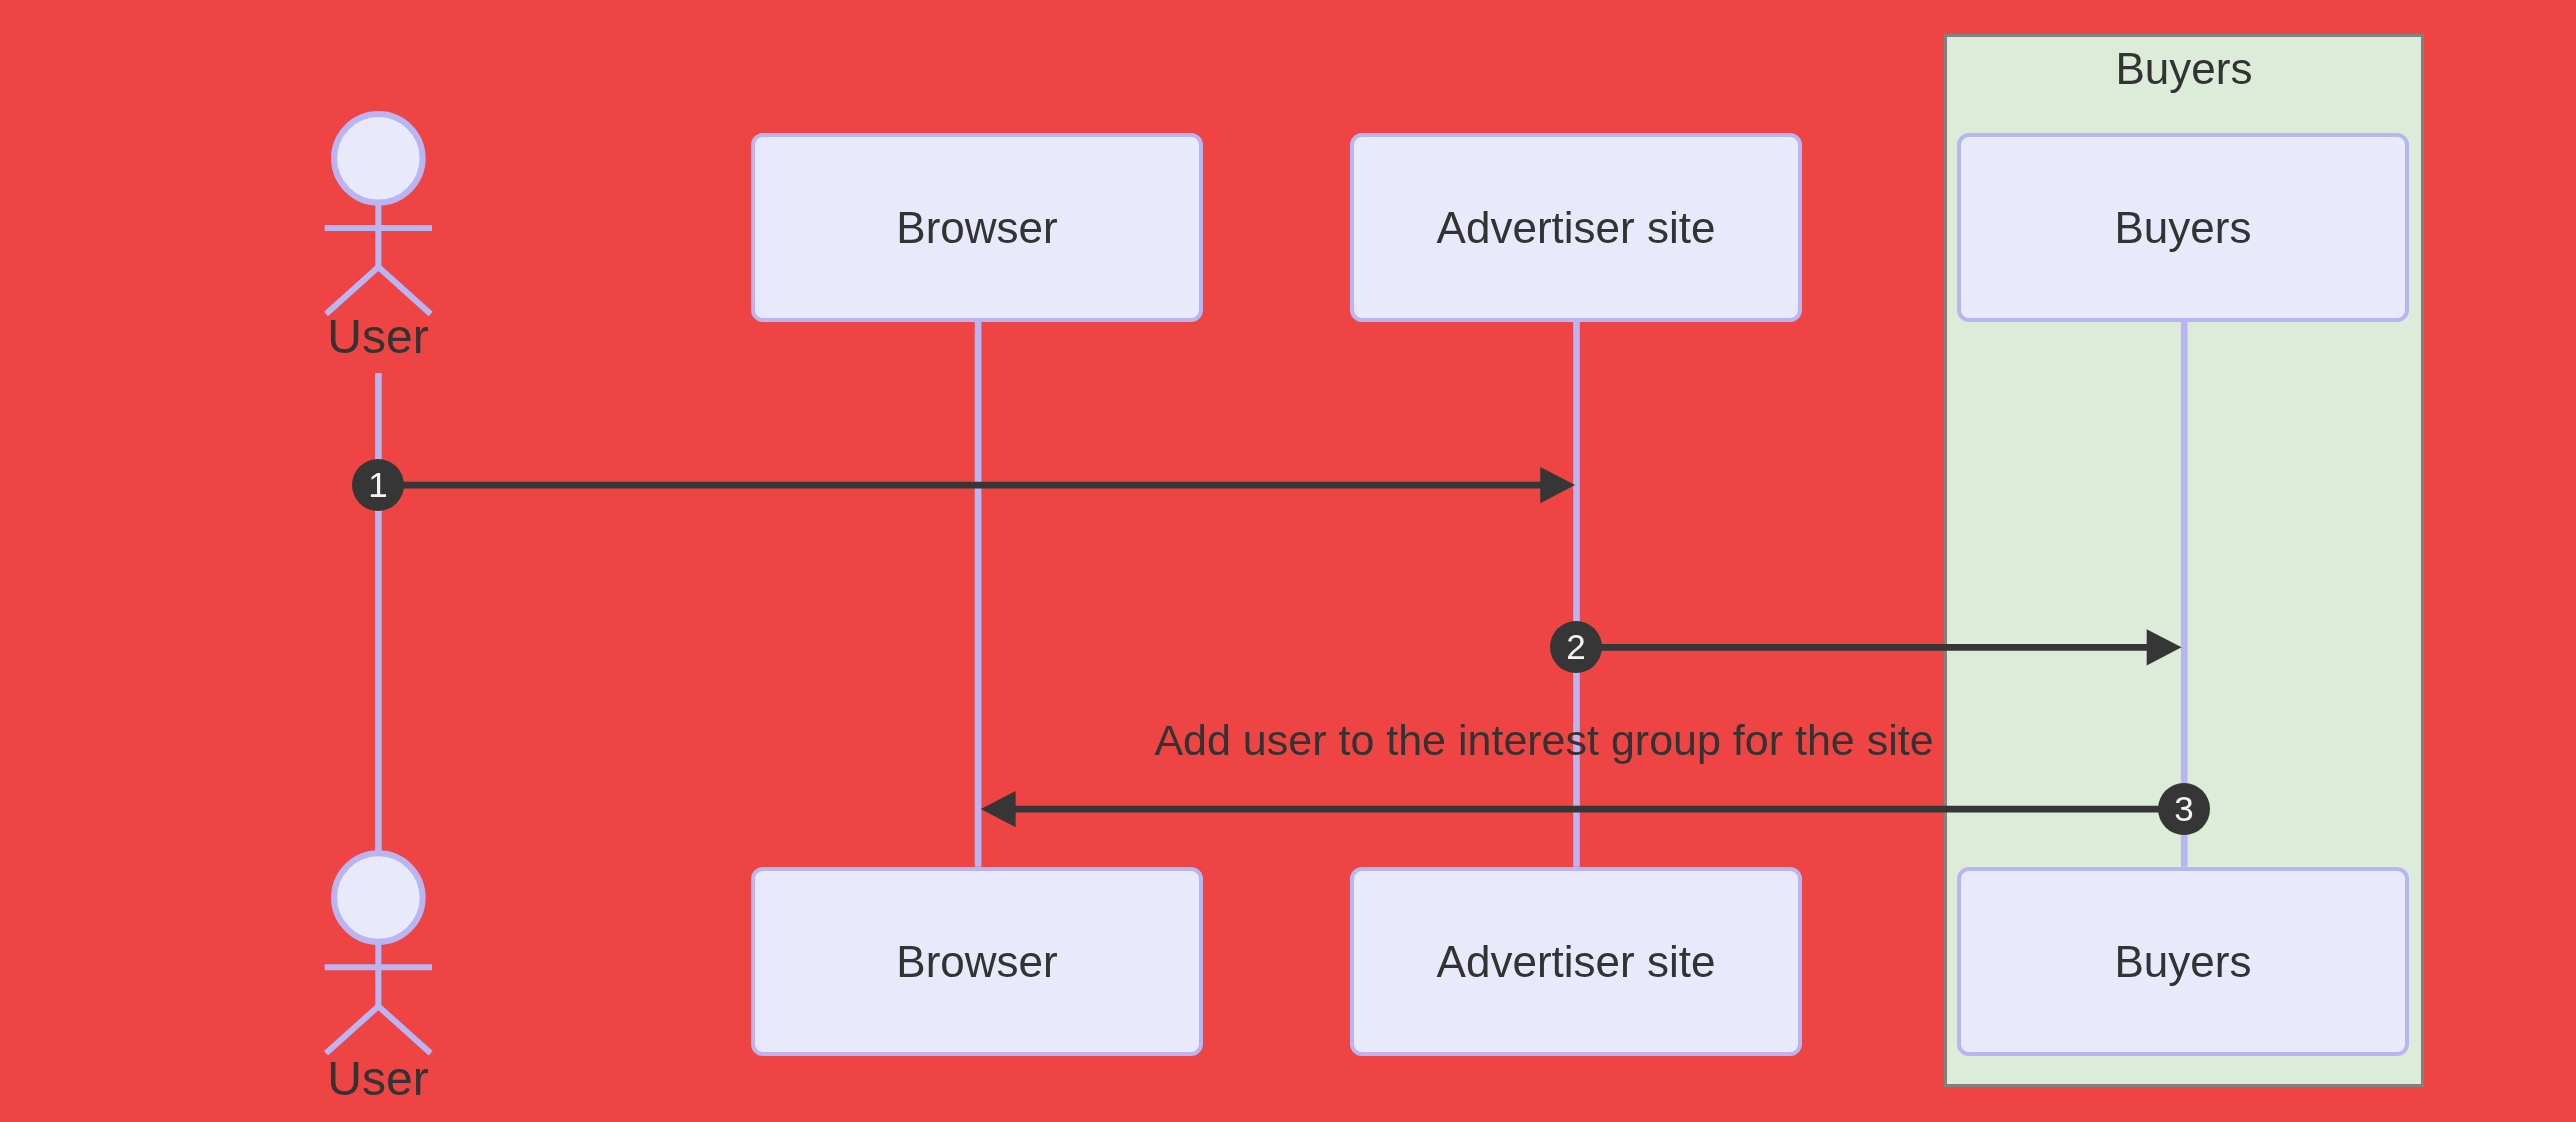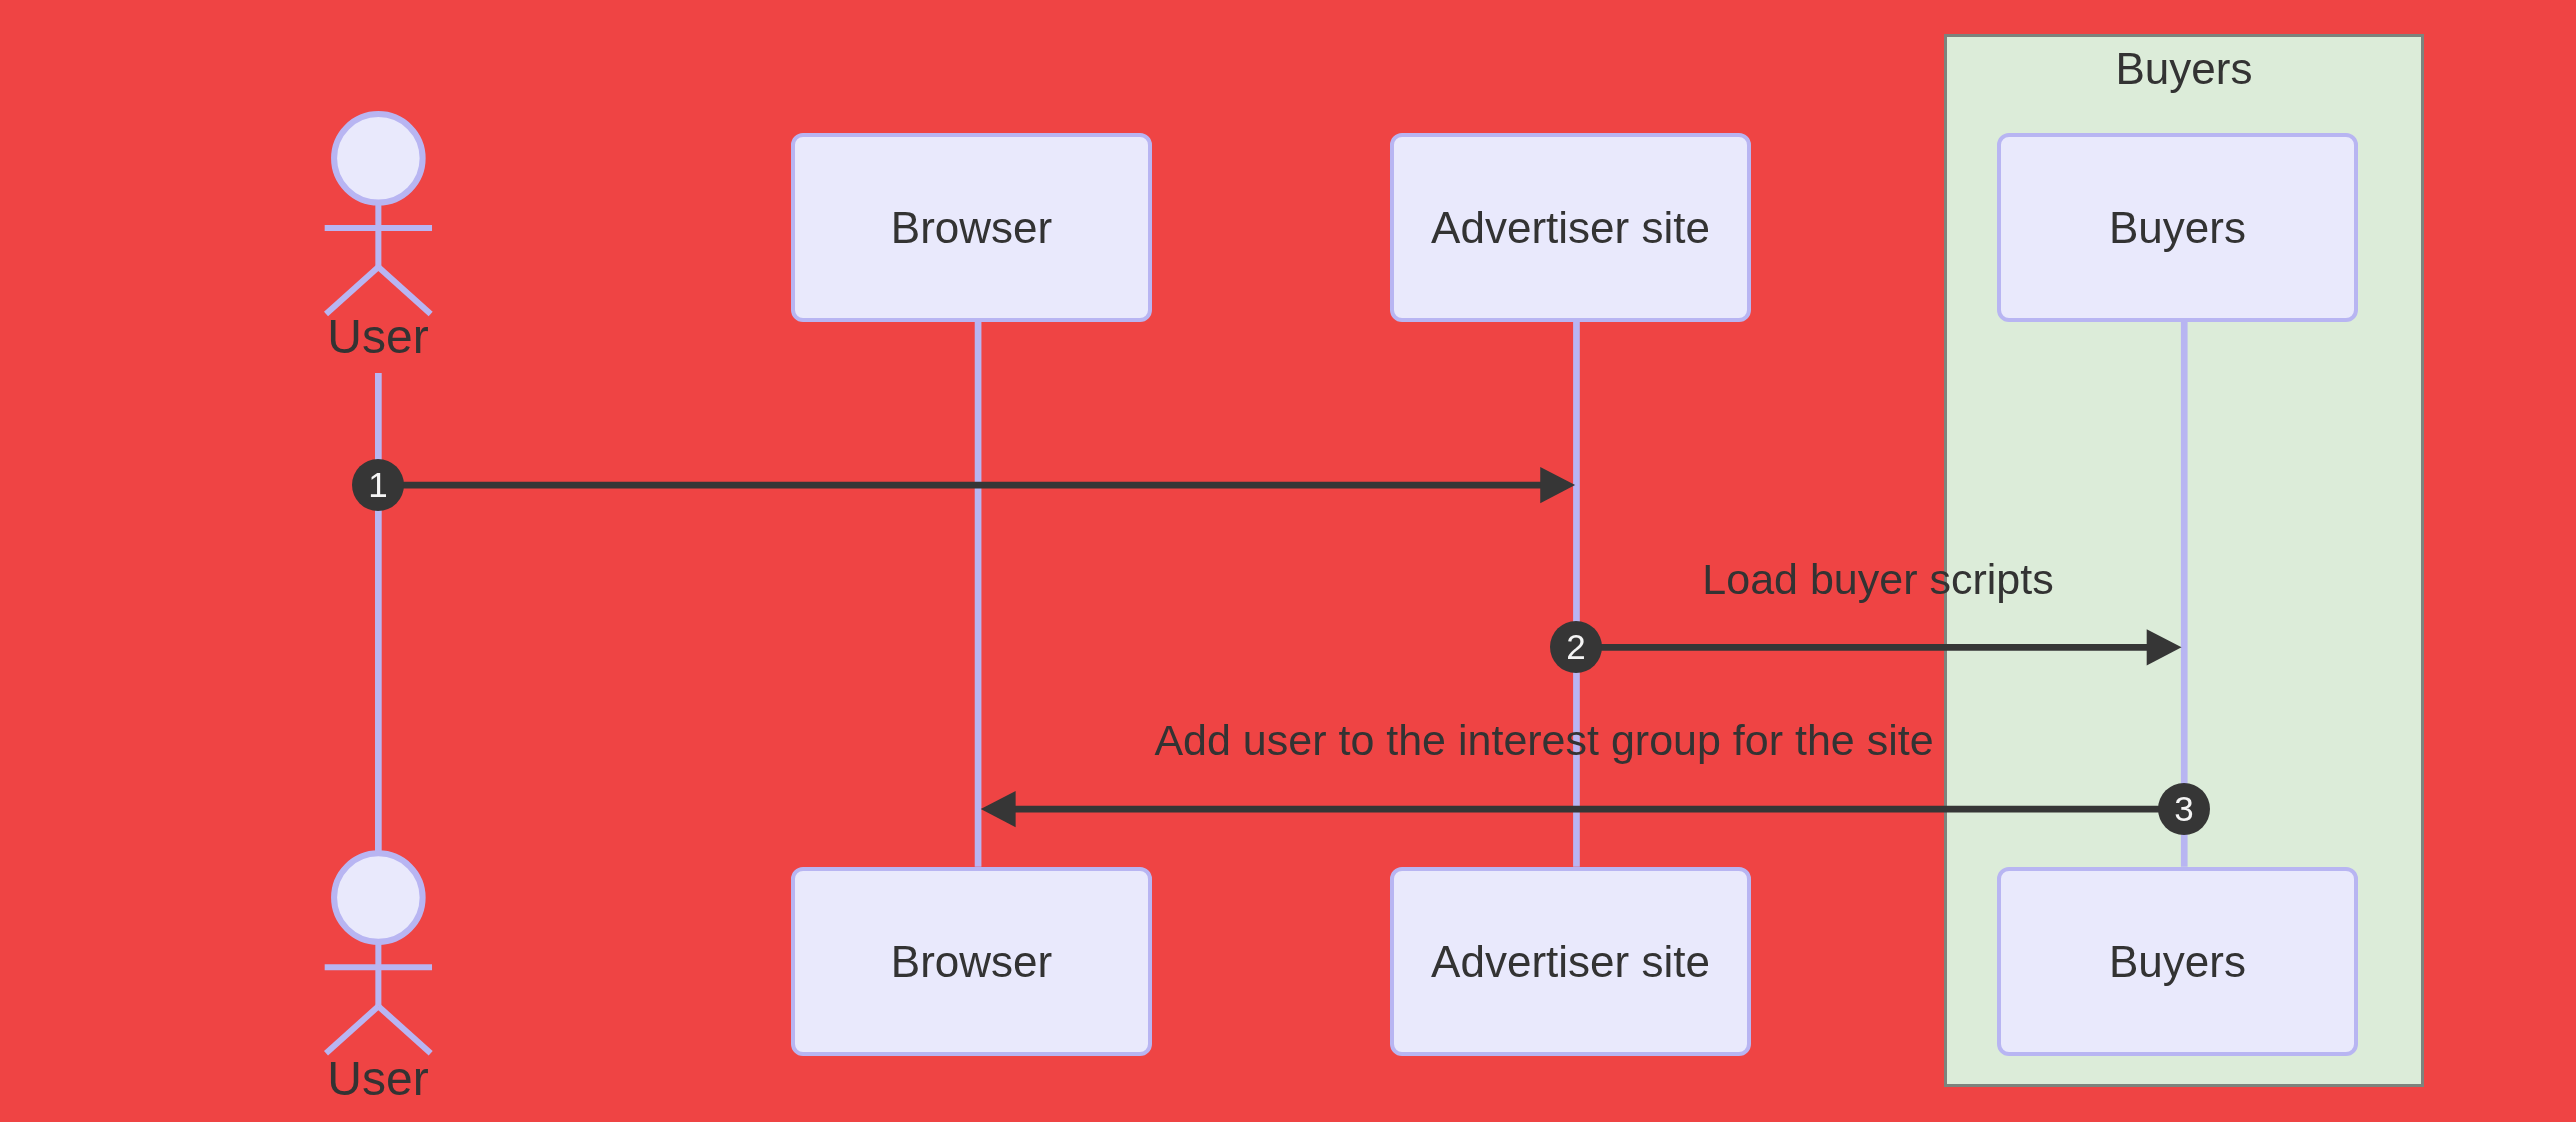"Browser" .pbox { margin-left: 40px -> none; width: 361px -> 452px }
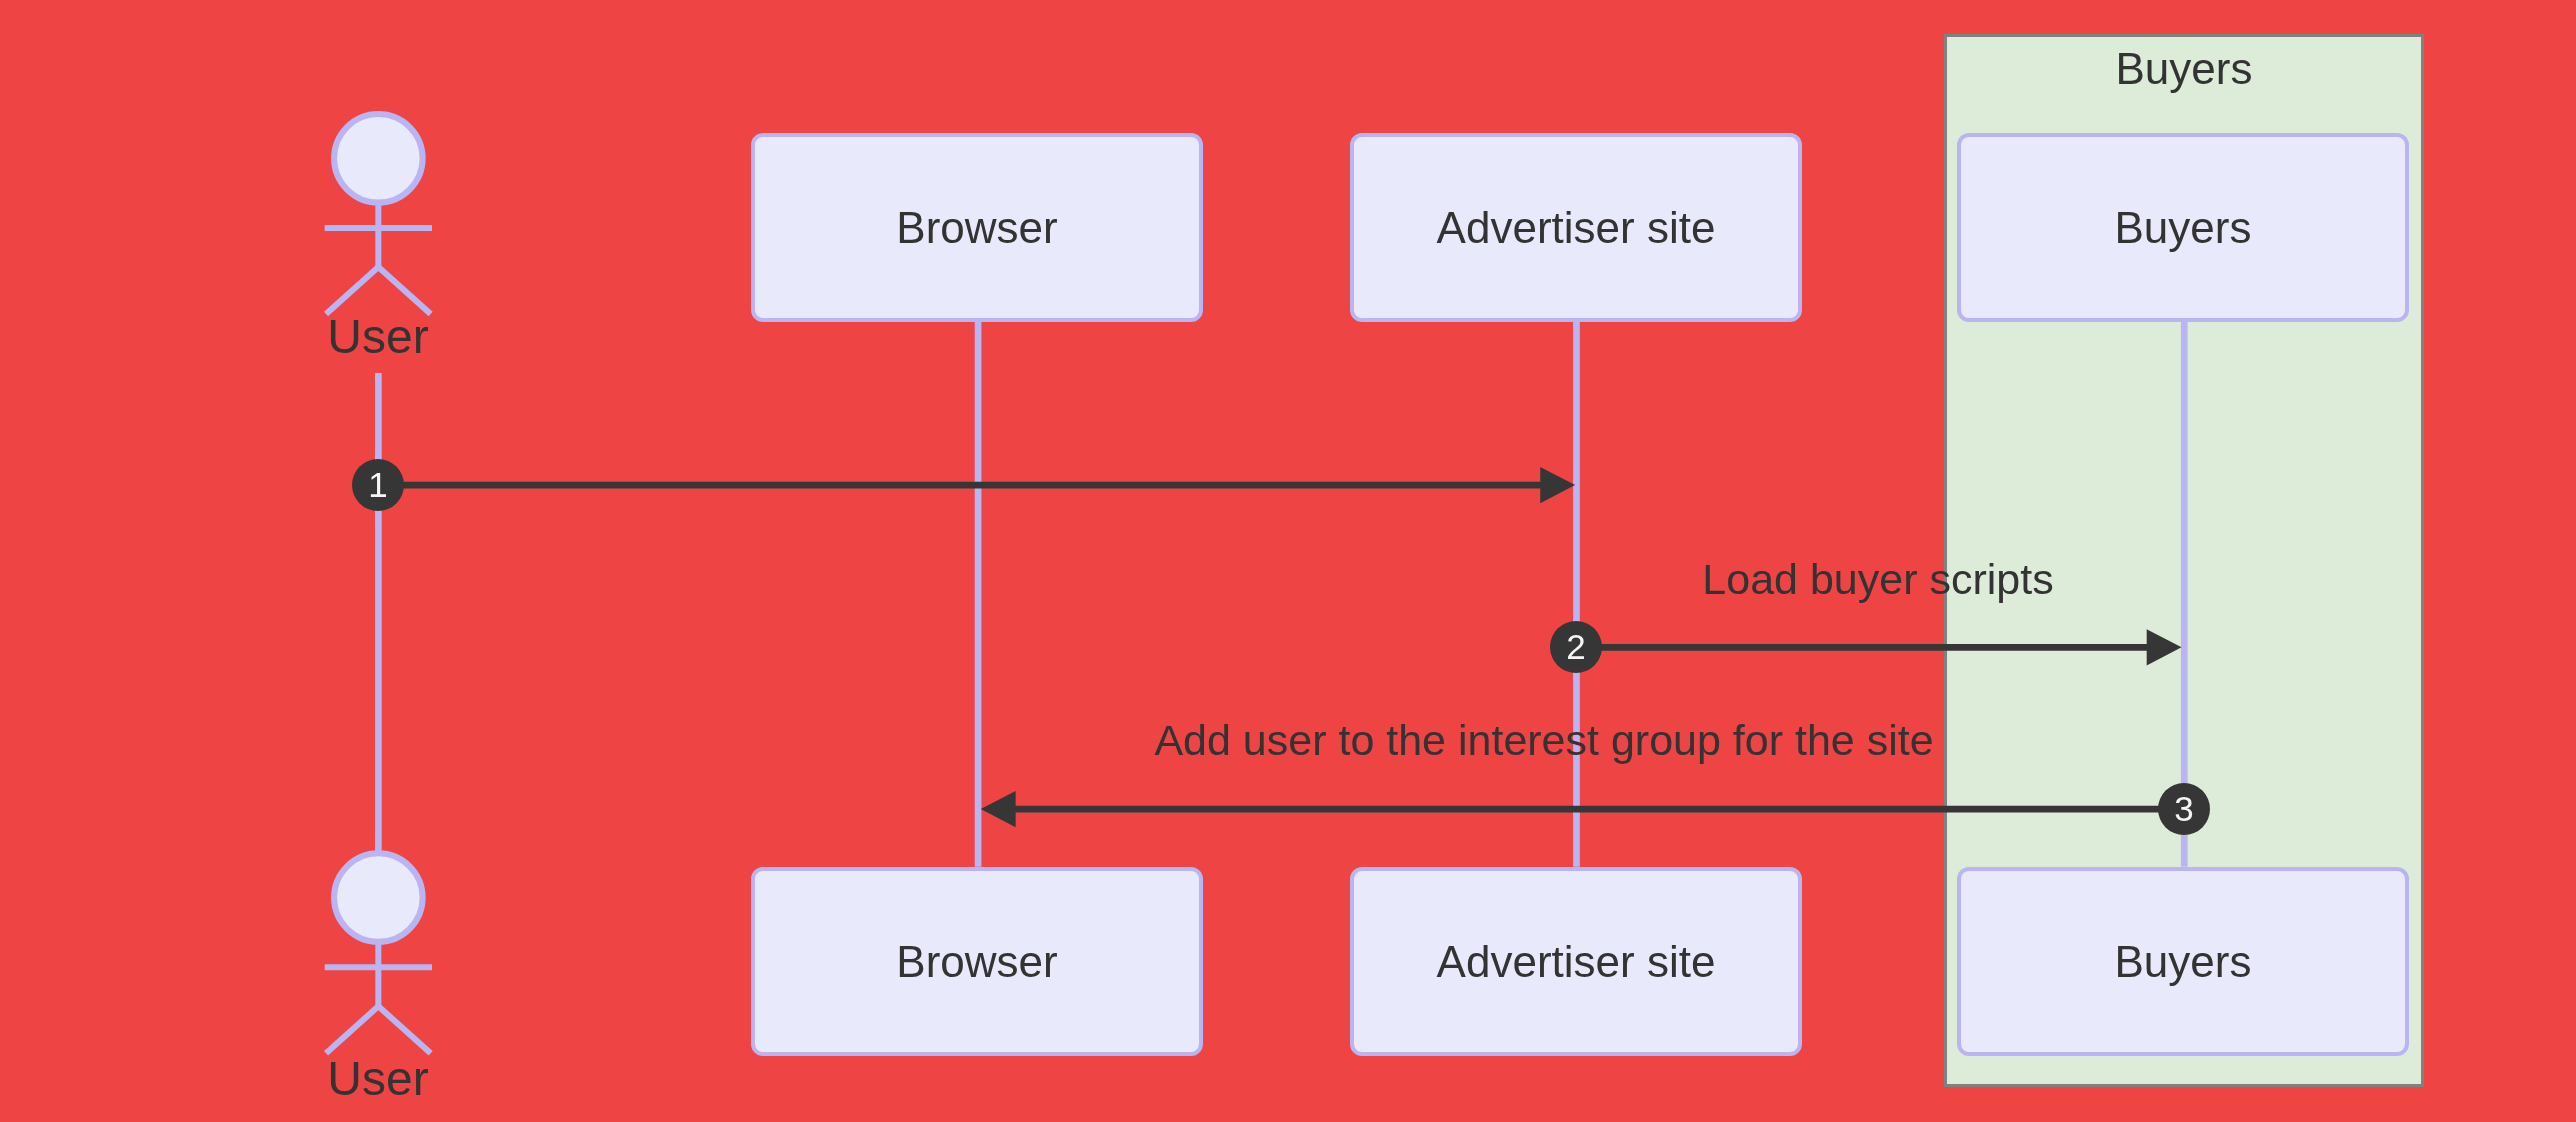"Load buyer scripts" div.msg-label { html: <div>Load buyer scripts</div> -> none }
